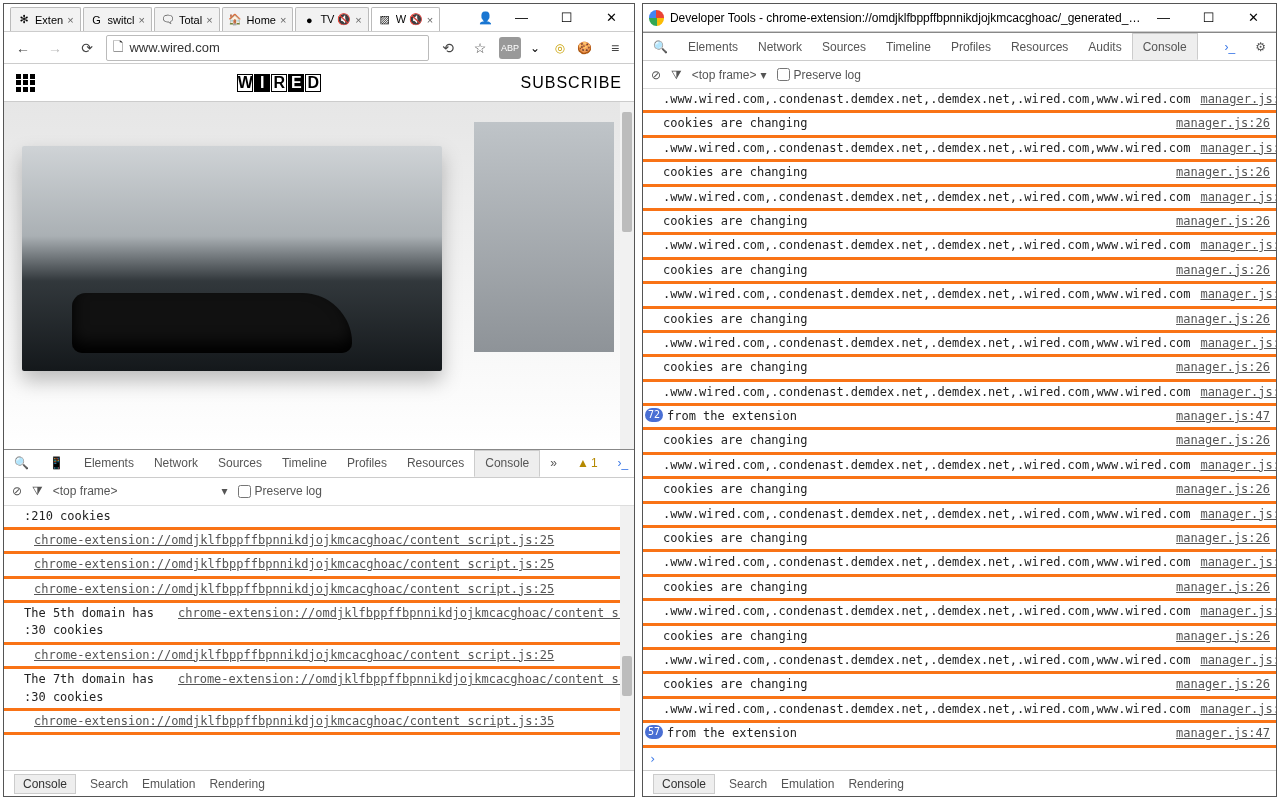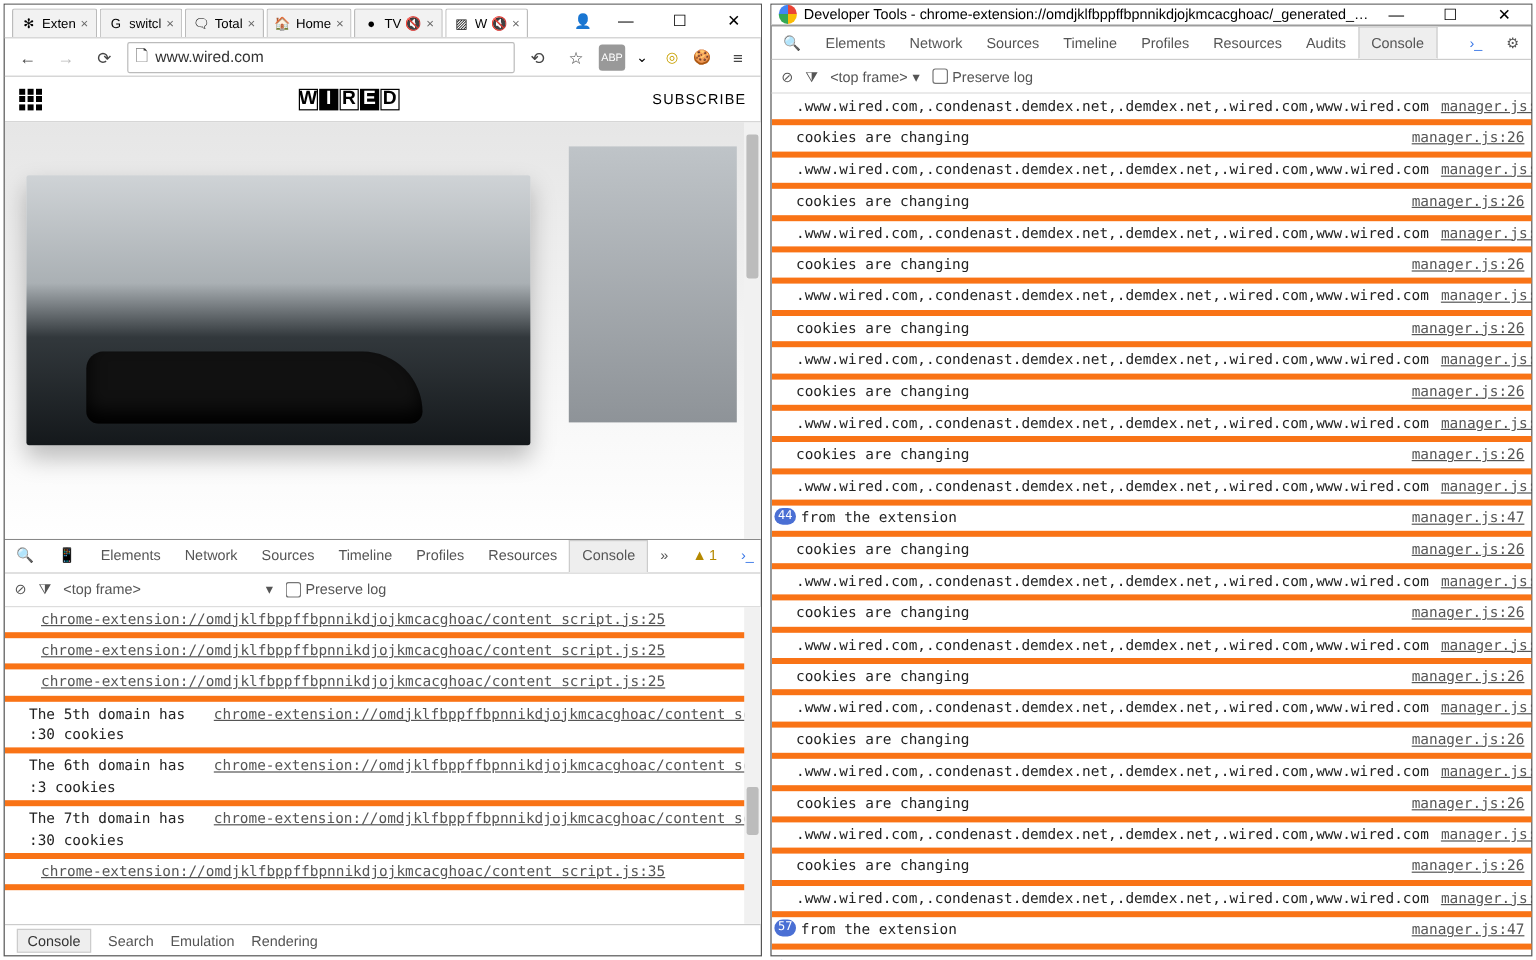"SUBSCRIBE" div { font-size: 12px -> 16px }
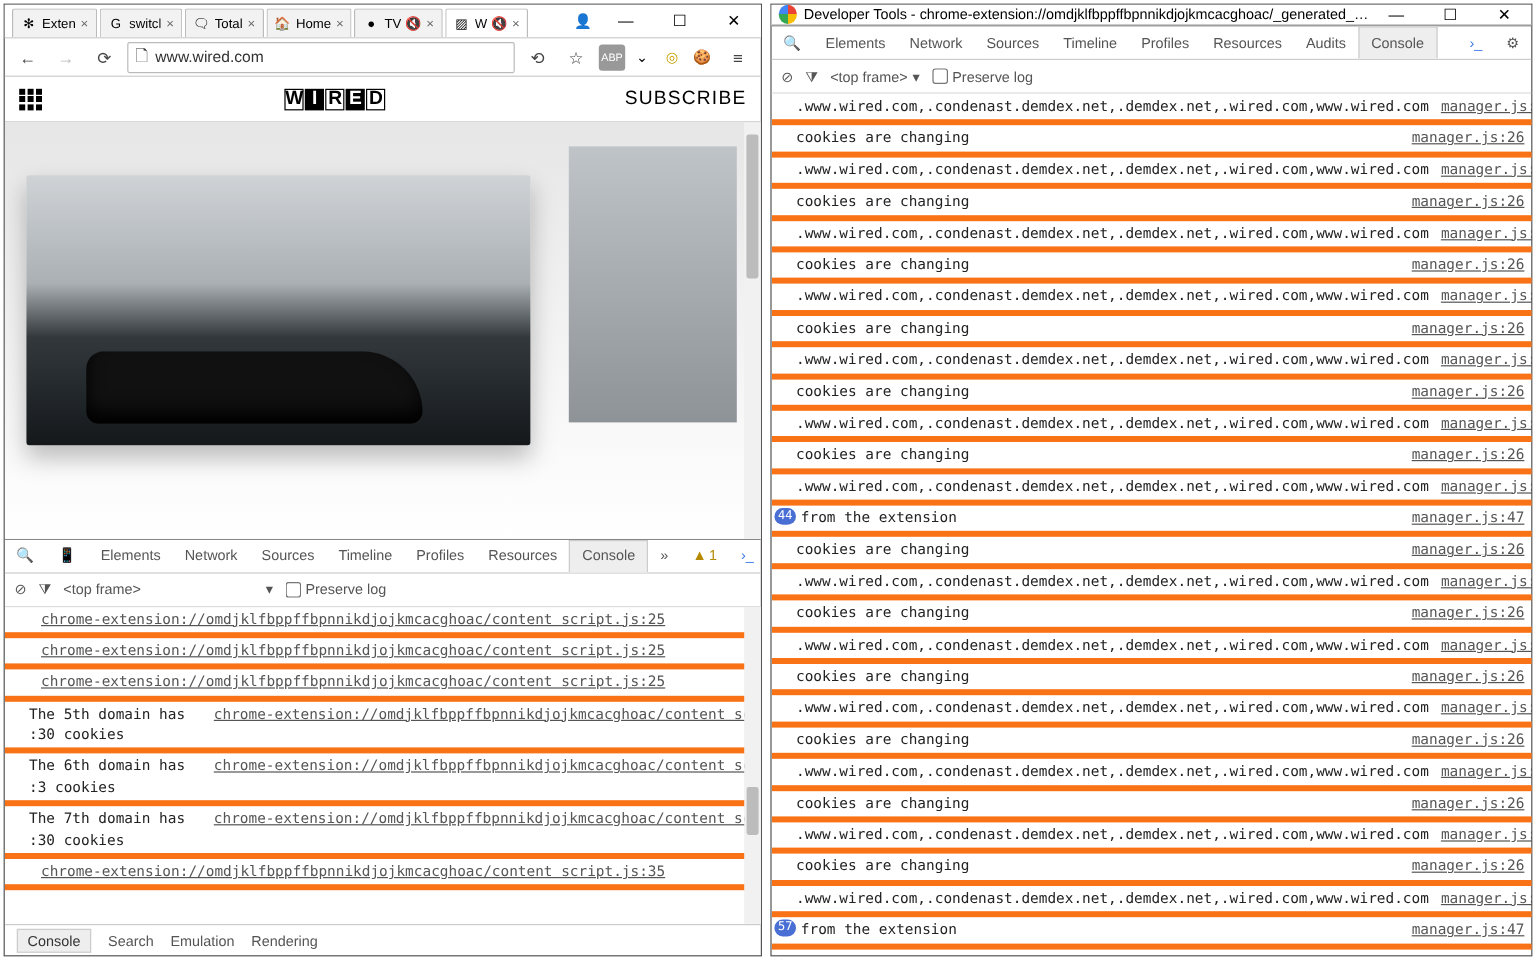".www.wired.com,.condenast.demdex.net,.de" .console-out .row { border-bottom: 5px solid #f97316 -> 3px solid #f97316 }
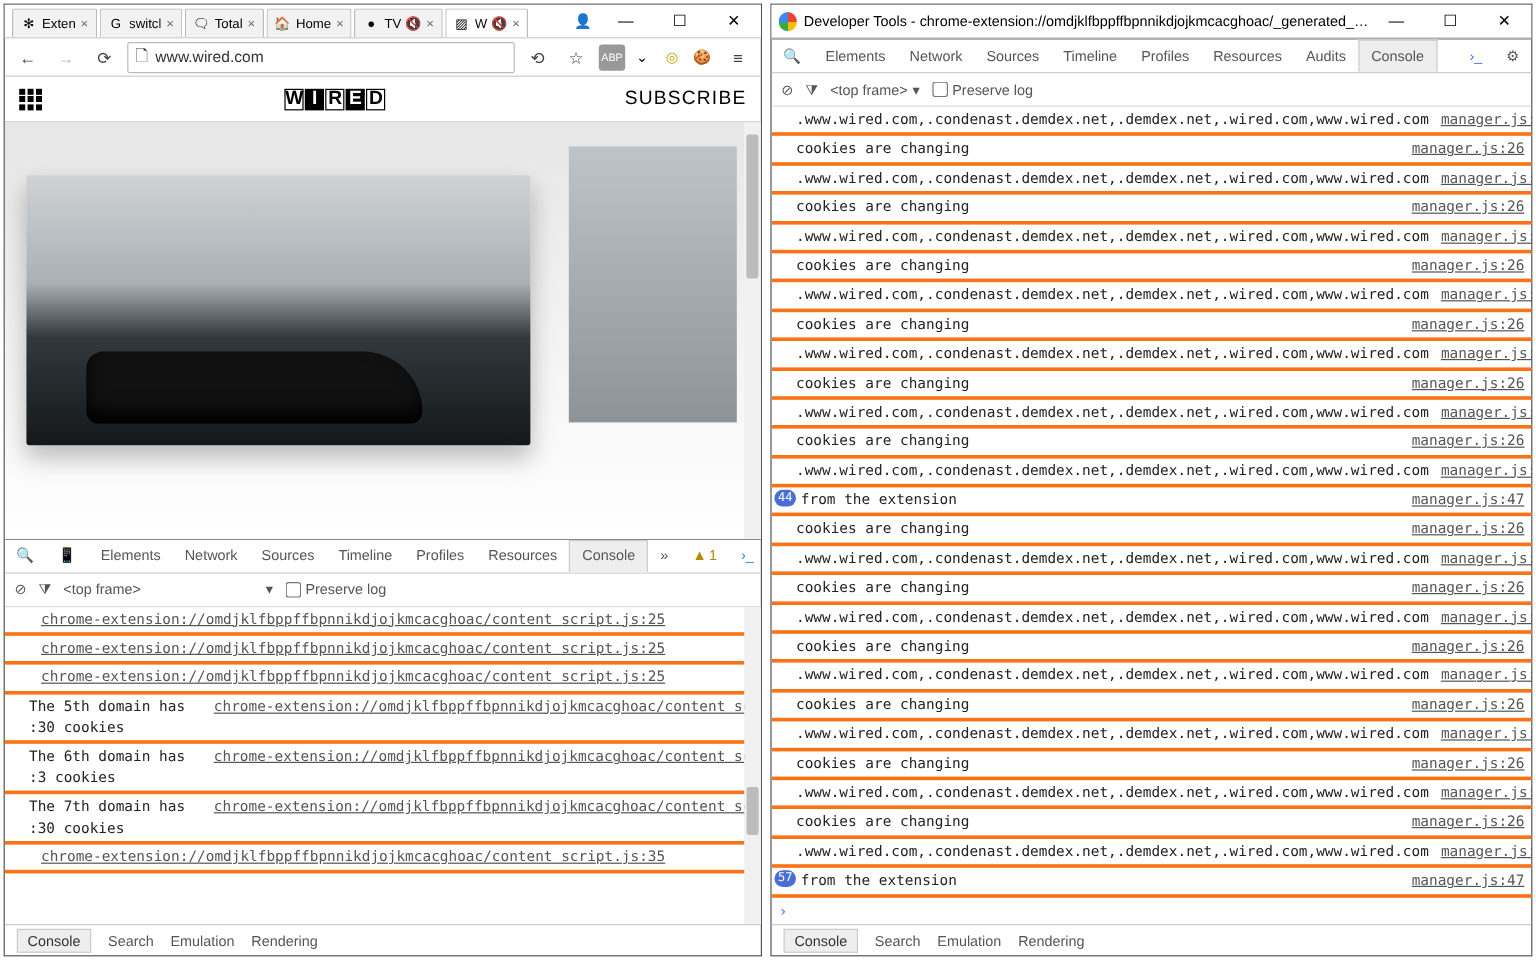"44" span.badge { text: 44 -> 72 }
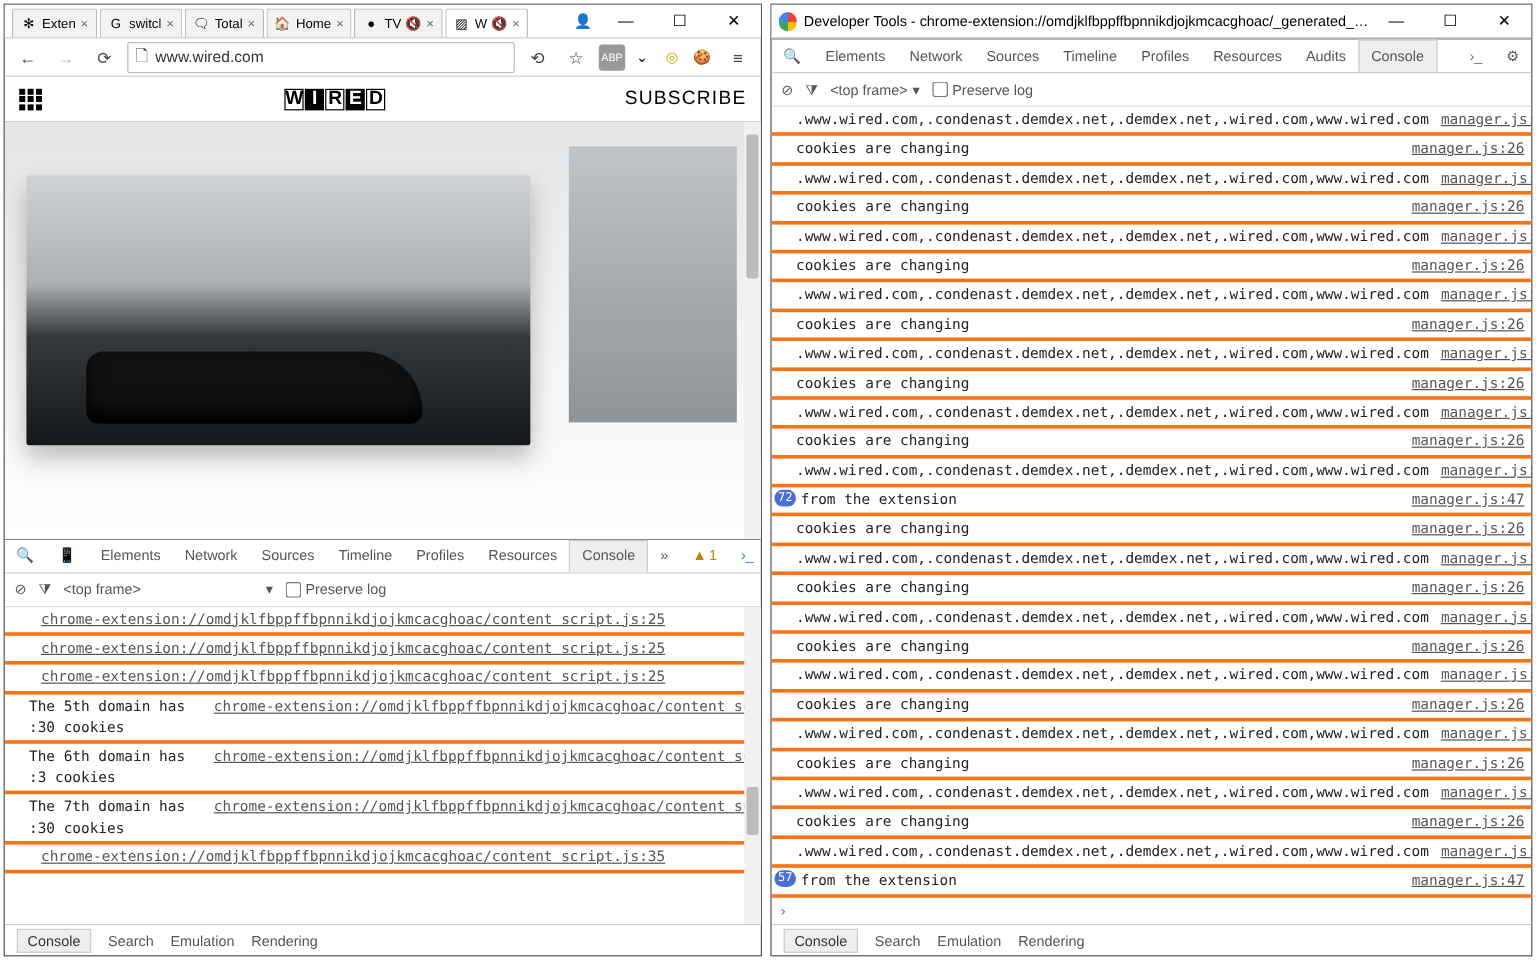":210 cookies" div.row { html: none -> <div> <span>:210 cookies</span> </div> }
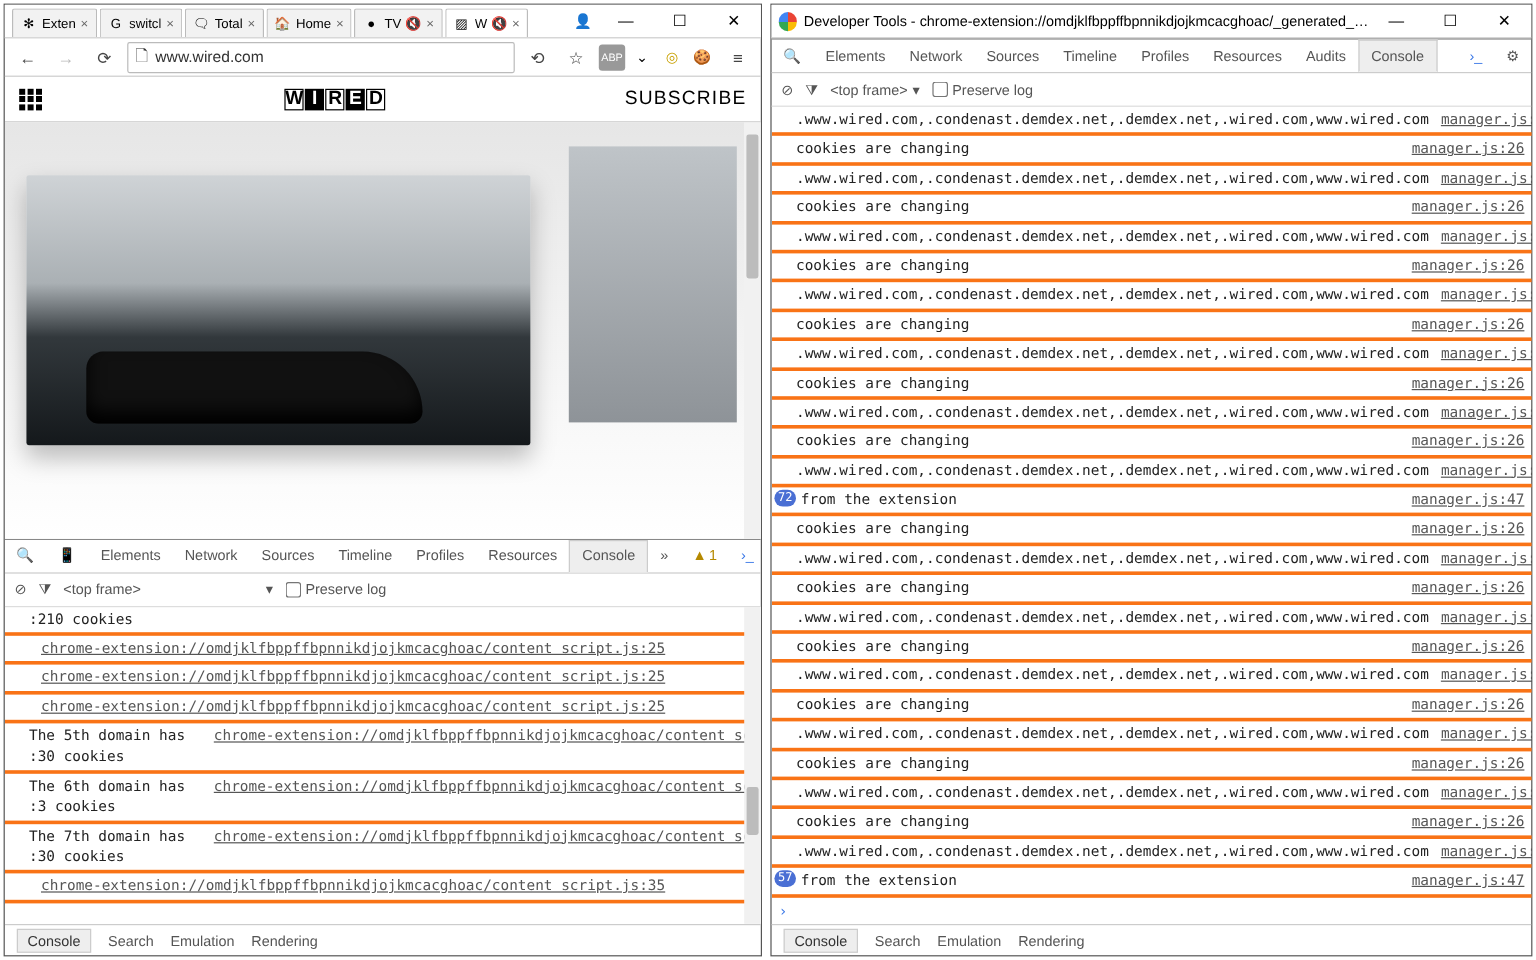"The 6th domain has :3" span.msg { html: <span>The 6th domain has :3 cookies</span> -> none }
